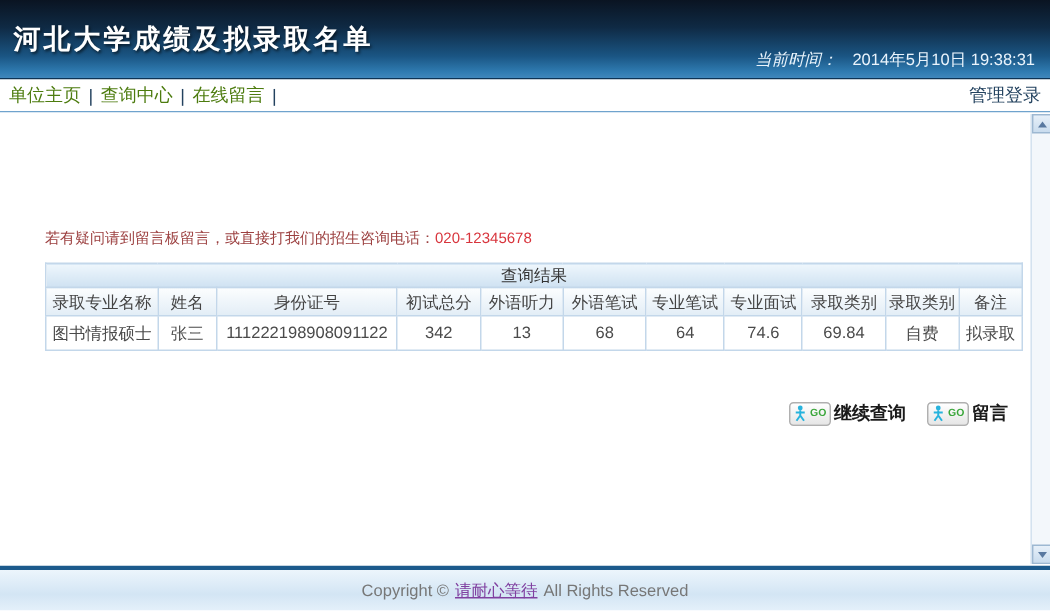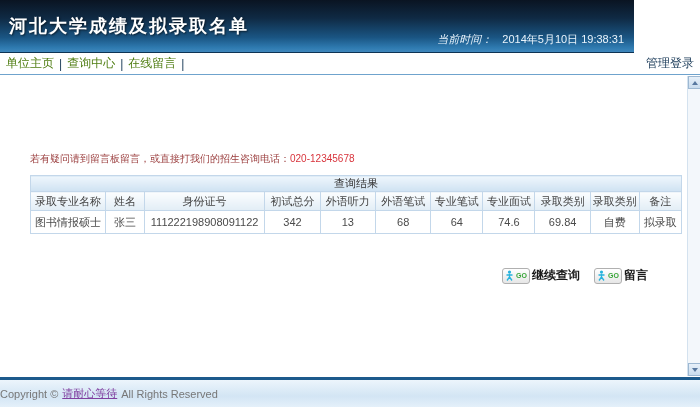"河北大学成绩及拟录取名单" .header { width: 634px -> 700px }
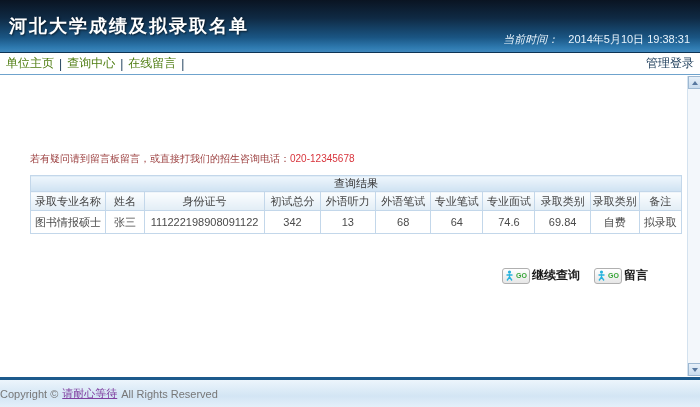"继续查询" .actions { padding-right: 52px -> 28px }
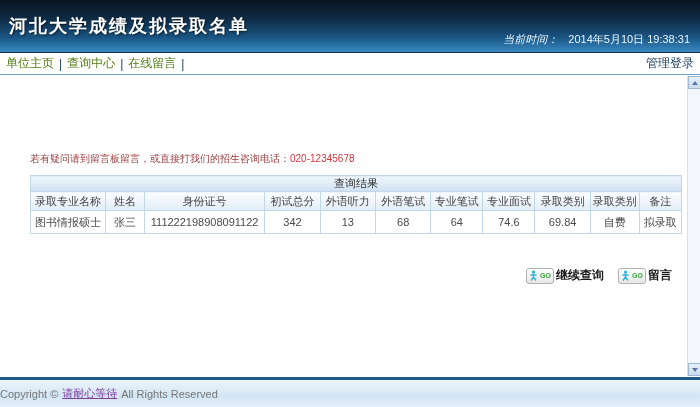"Copyright ©" .footer { justify-content: flex-start -> center }
